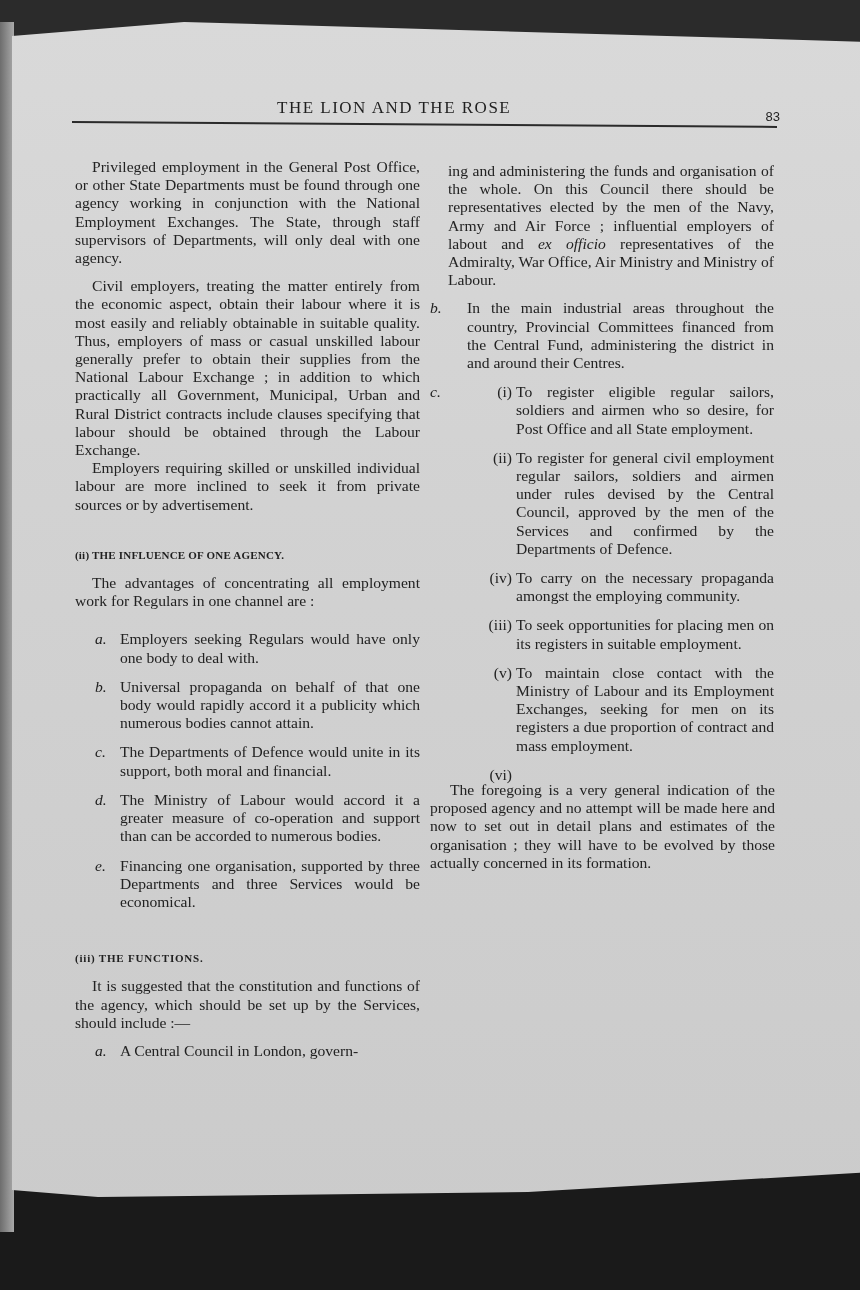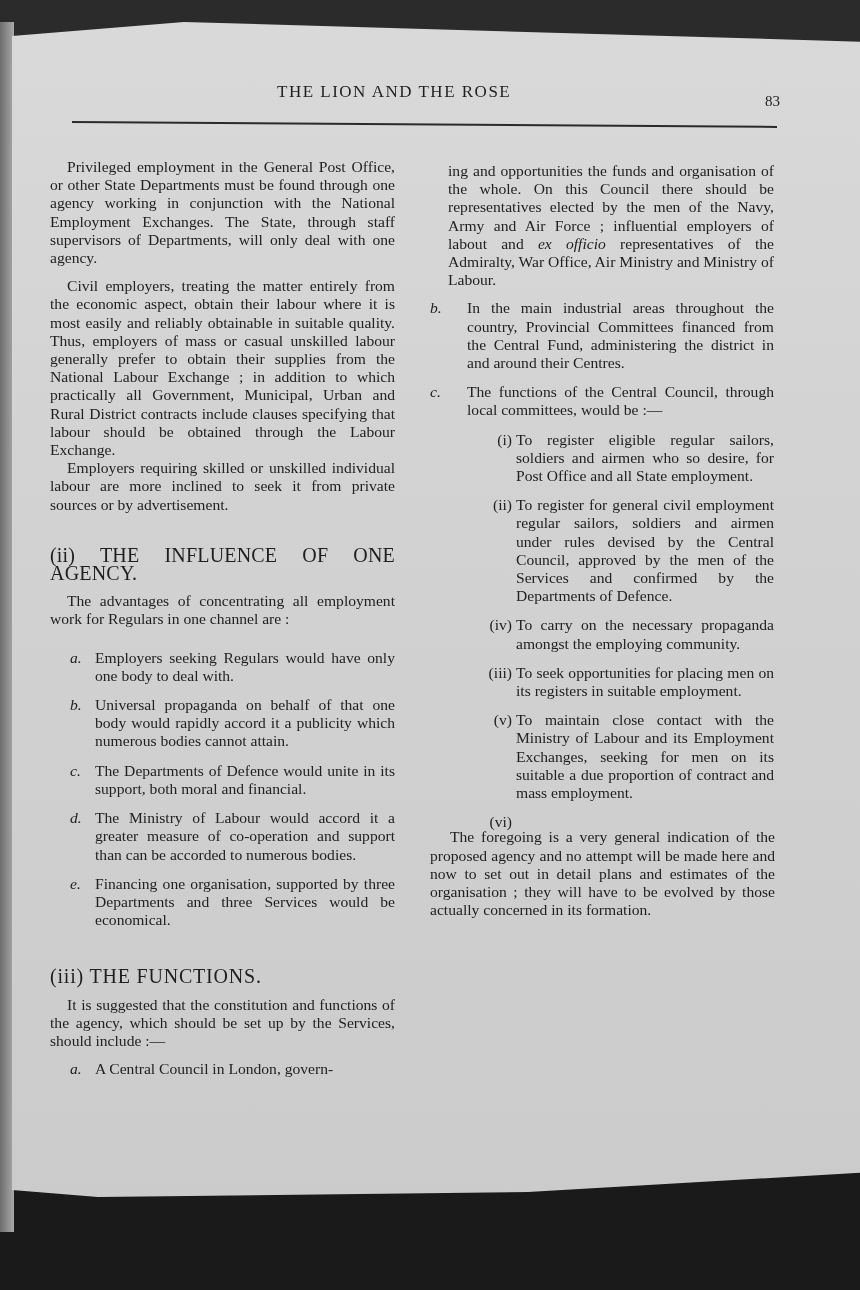"THE LION AND THE ROSE" .header { top: 81px -> 97px }
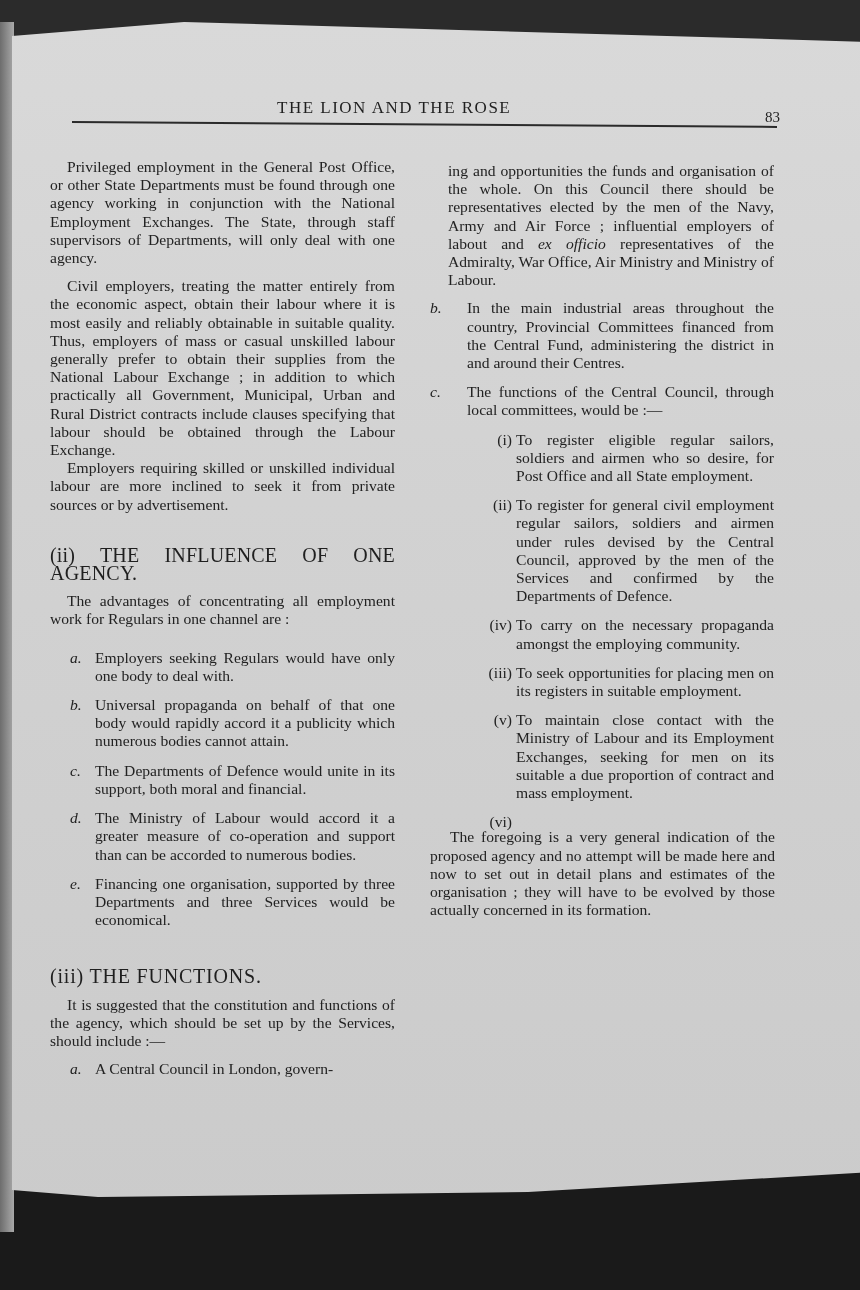"83" .page-number { font-family: Liberation Serif, serif -> Liberation Sans, sans-serif; font-size: 15px -> 13px }
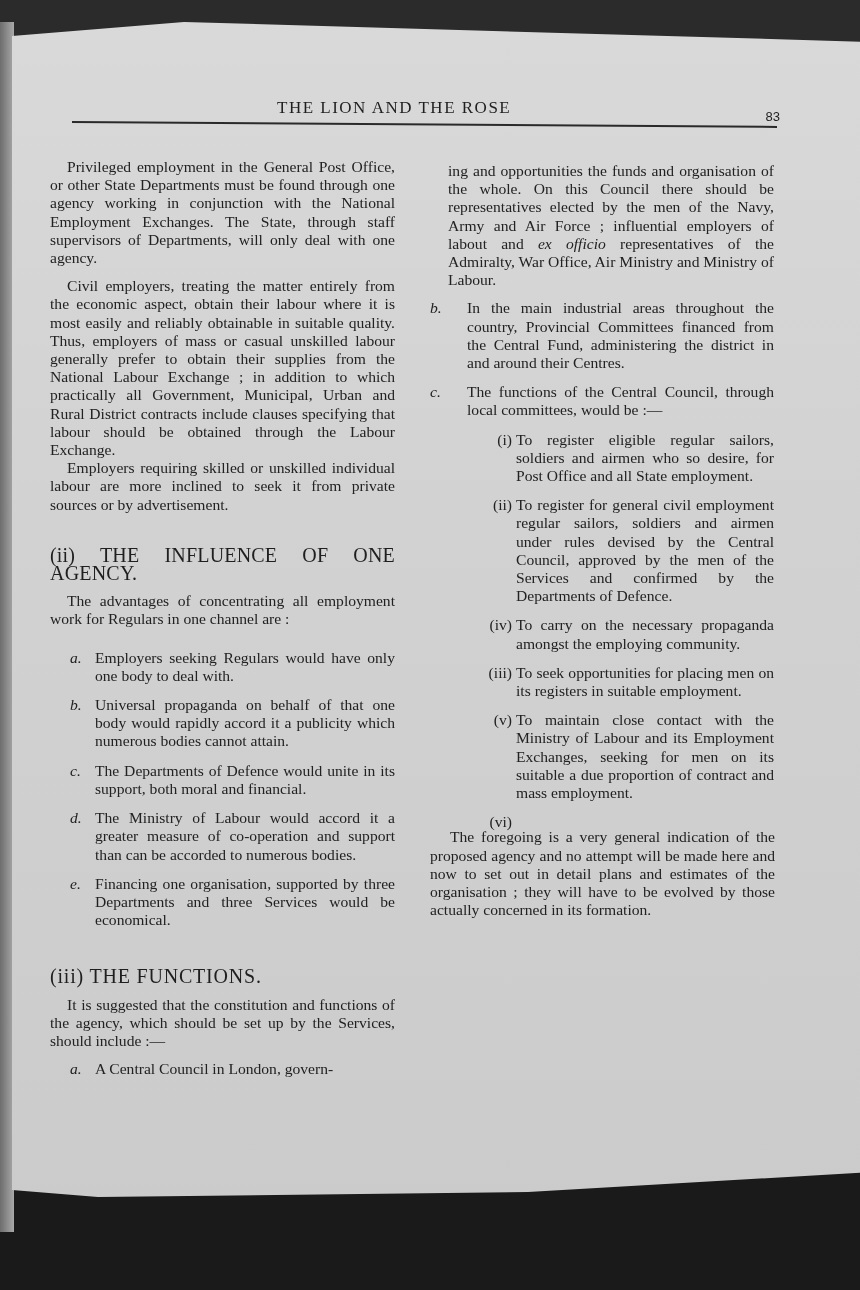"Privileged employment in the General" .col-left { left: 50px -> 75px }
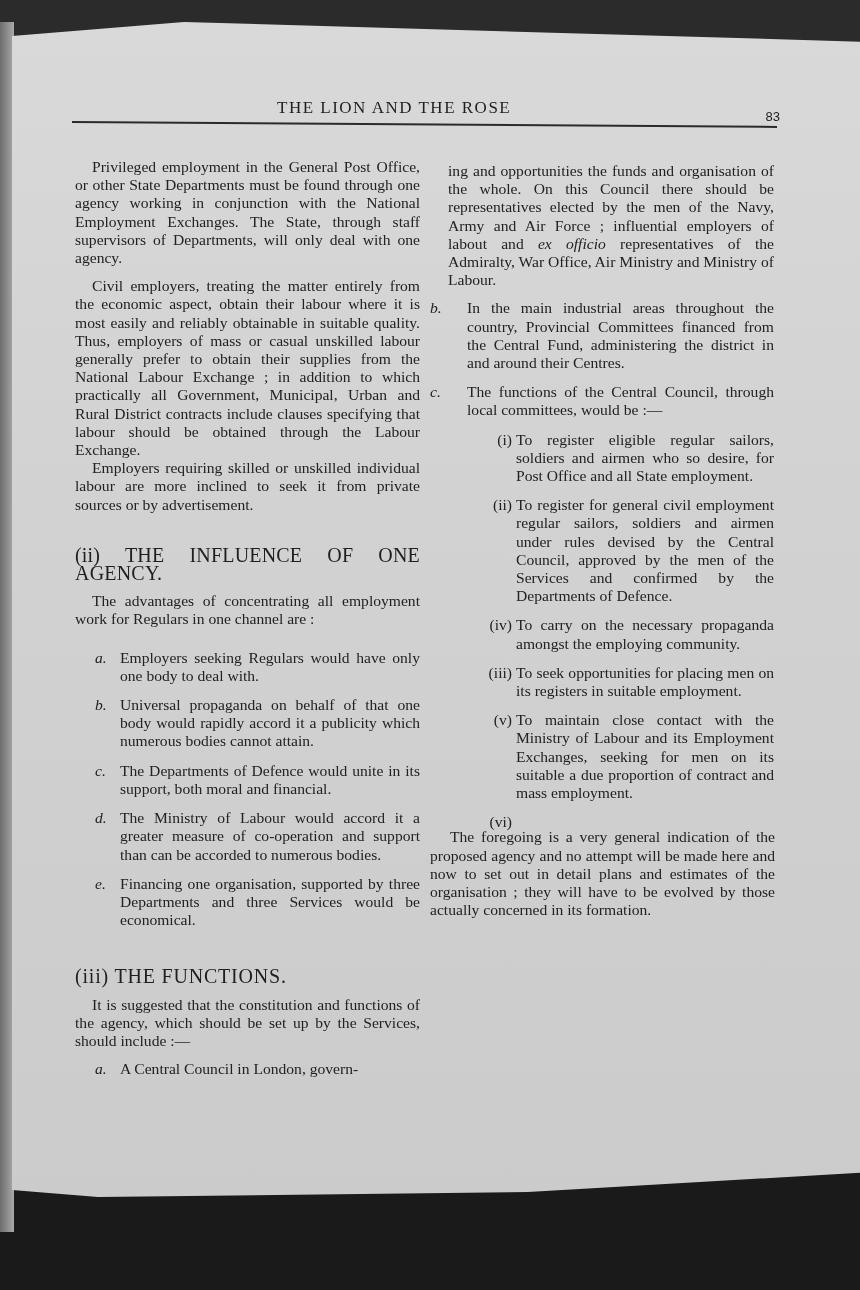"ing and opportunities the funds" span { text: opportunities -> administering }
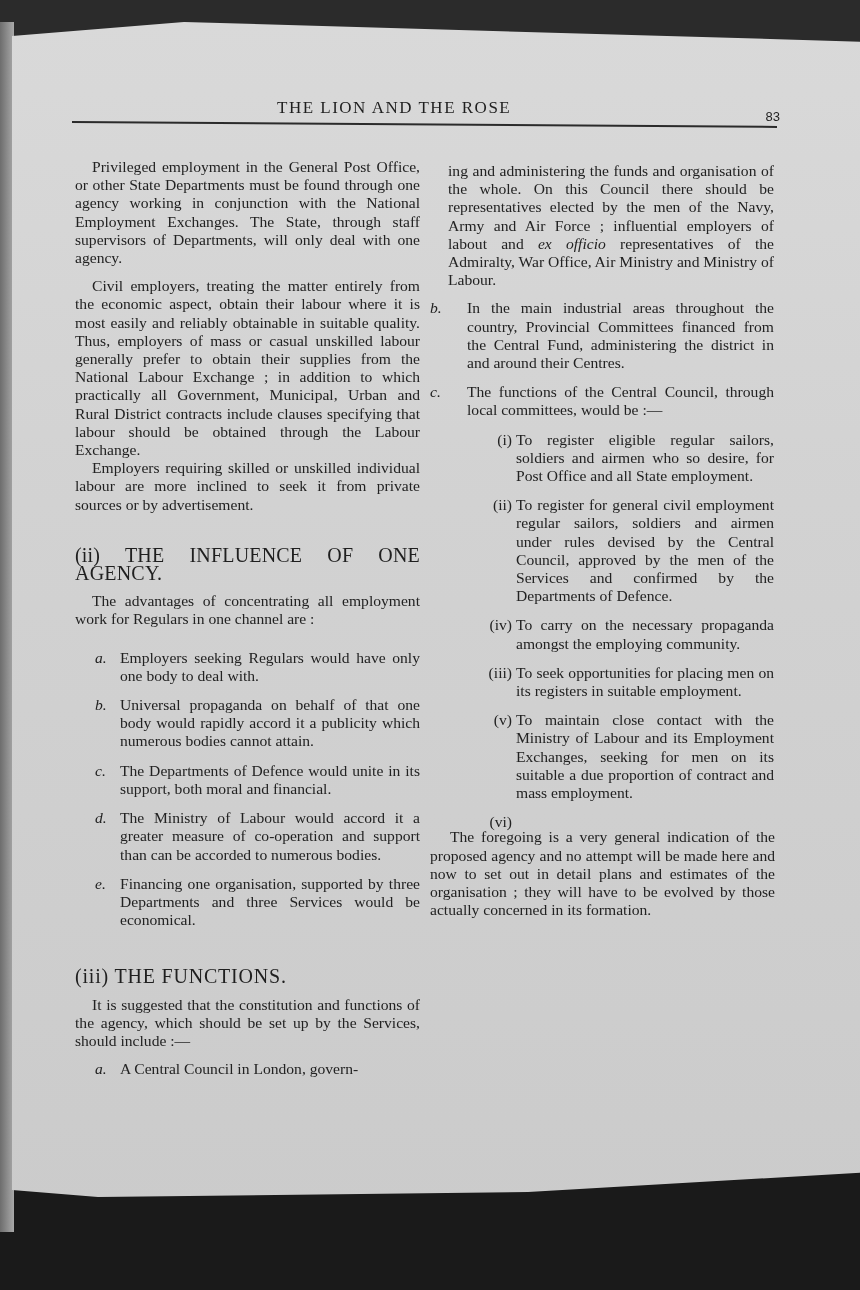"The functions of the Central" span { html: <span>The functions of the Central Council, through local committees, would be :—</span> -> none }
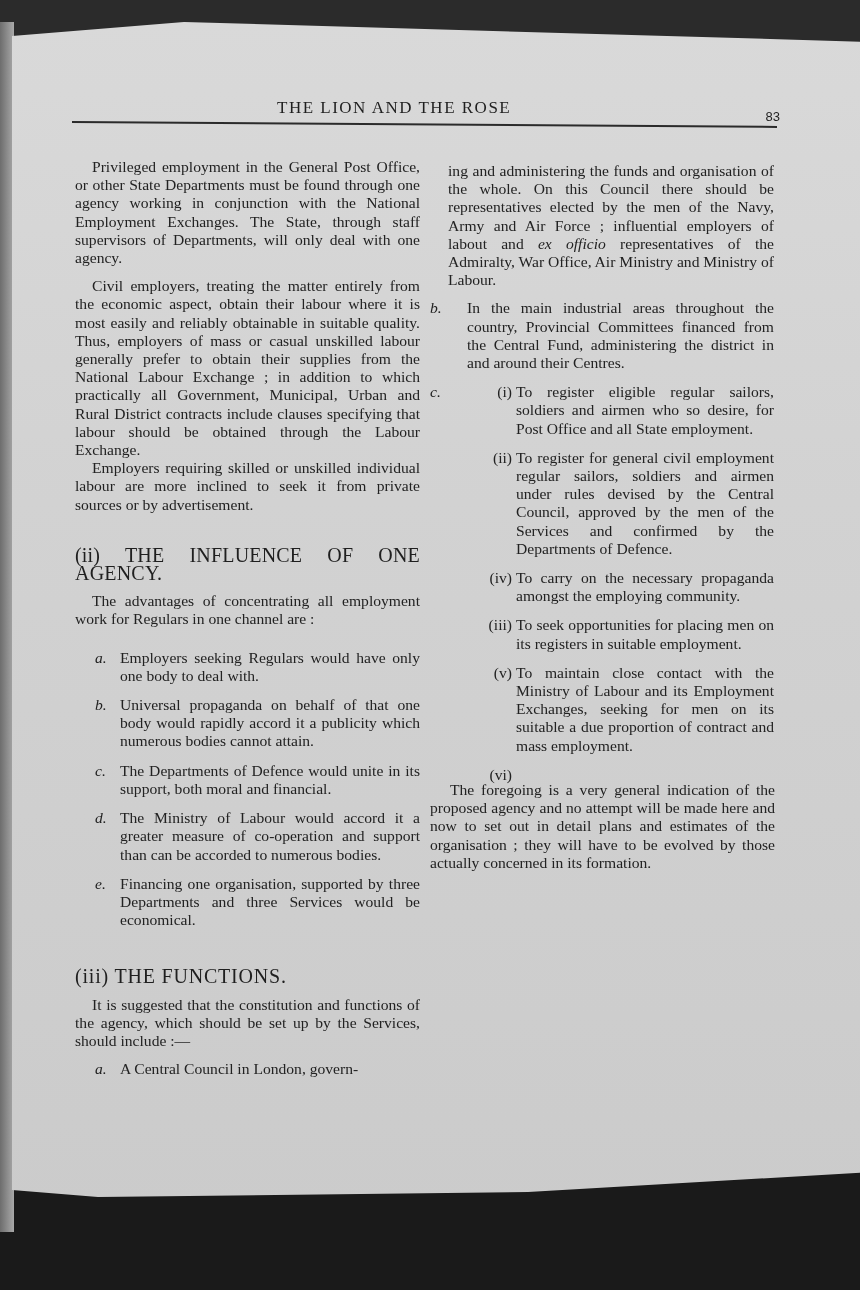"(ii) THE INFLUENCE OF ONE" h2 { font-size: 20px -> 11px; font-weight: normal -> bold }
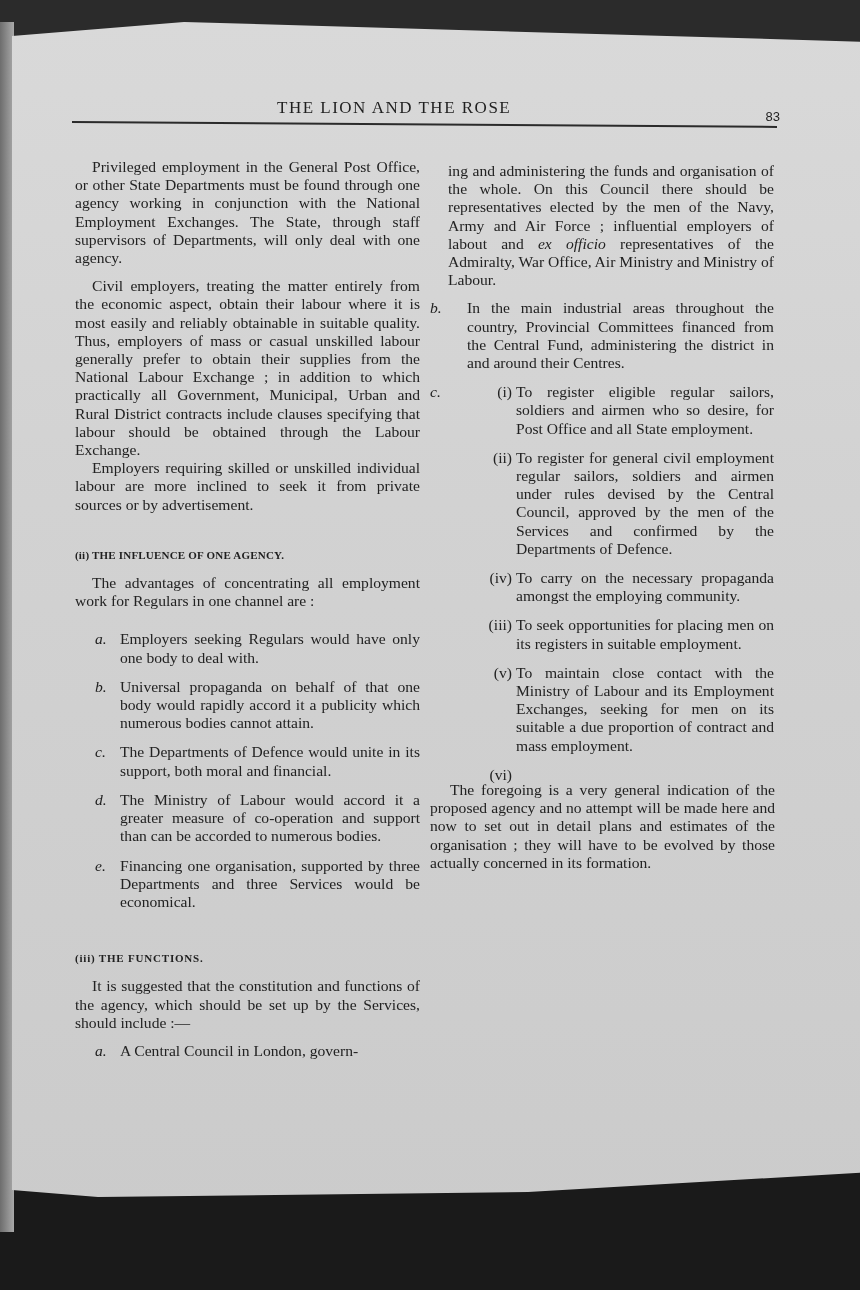"To maintain close contact with" span { text: suitable -> registers }
